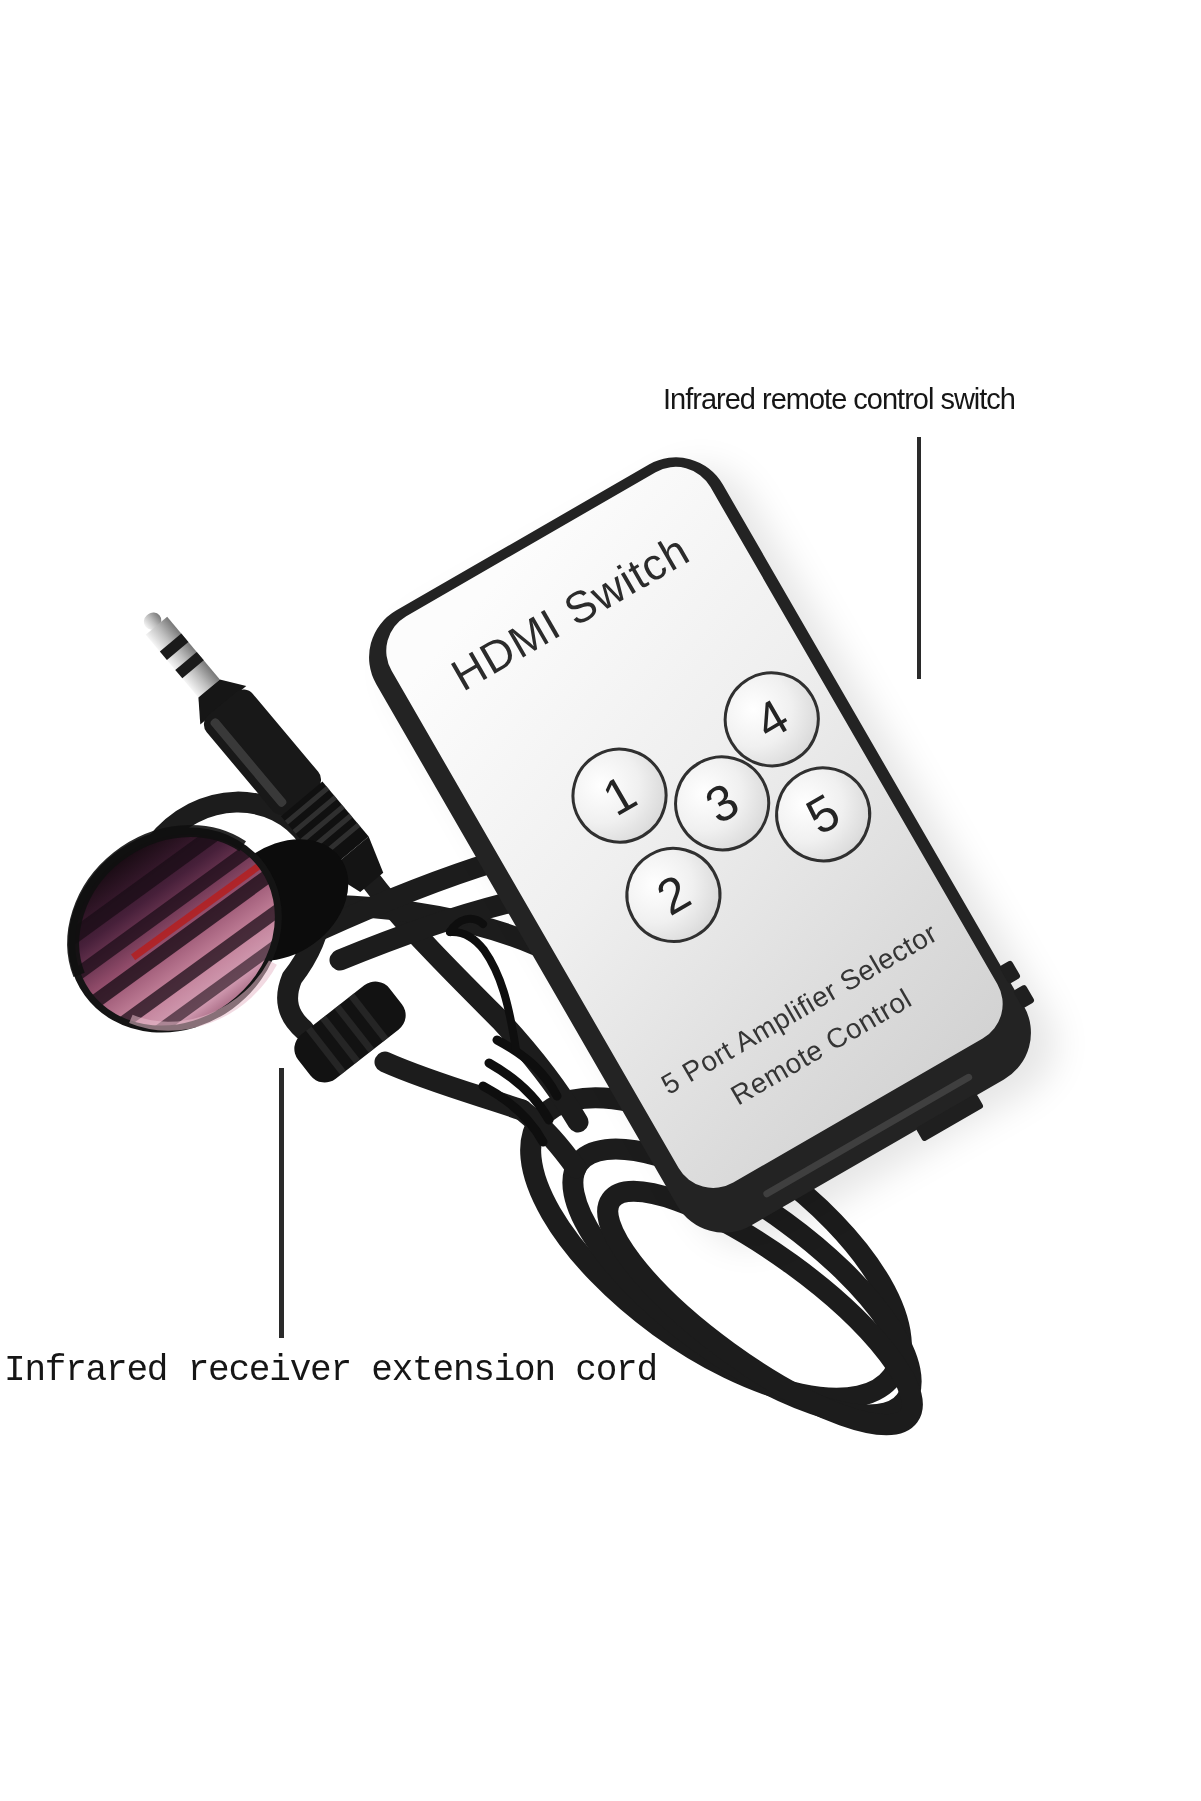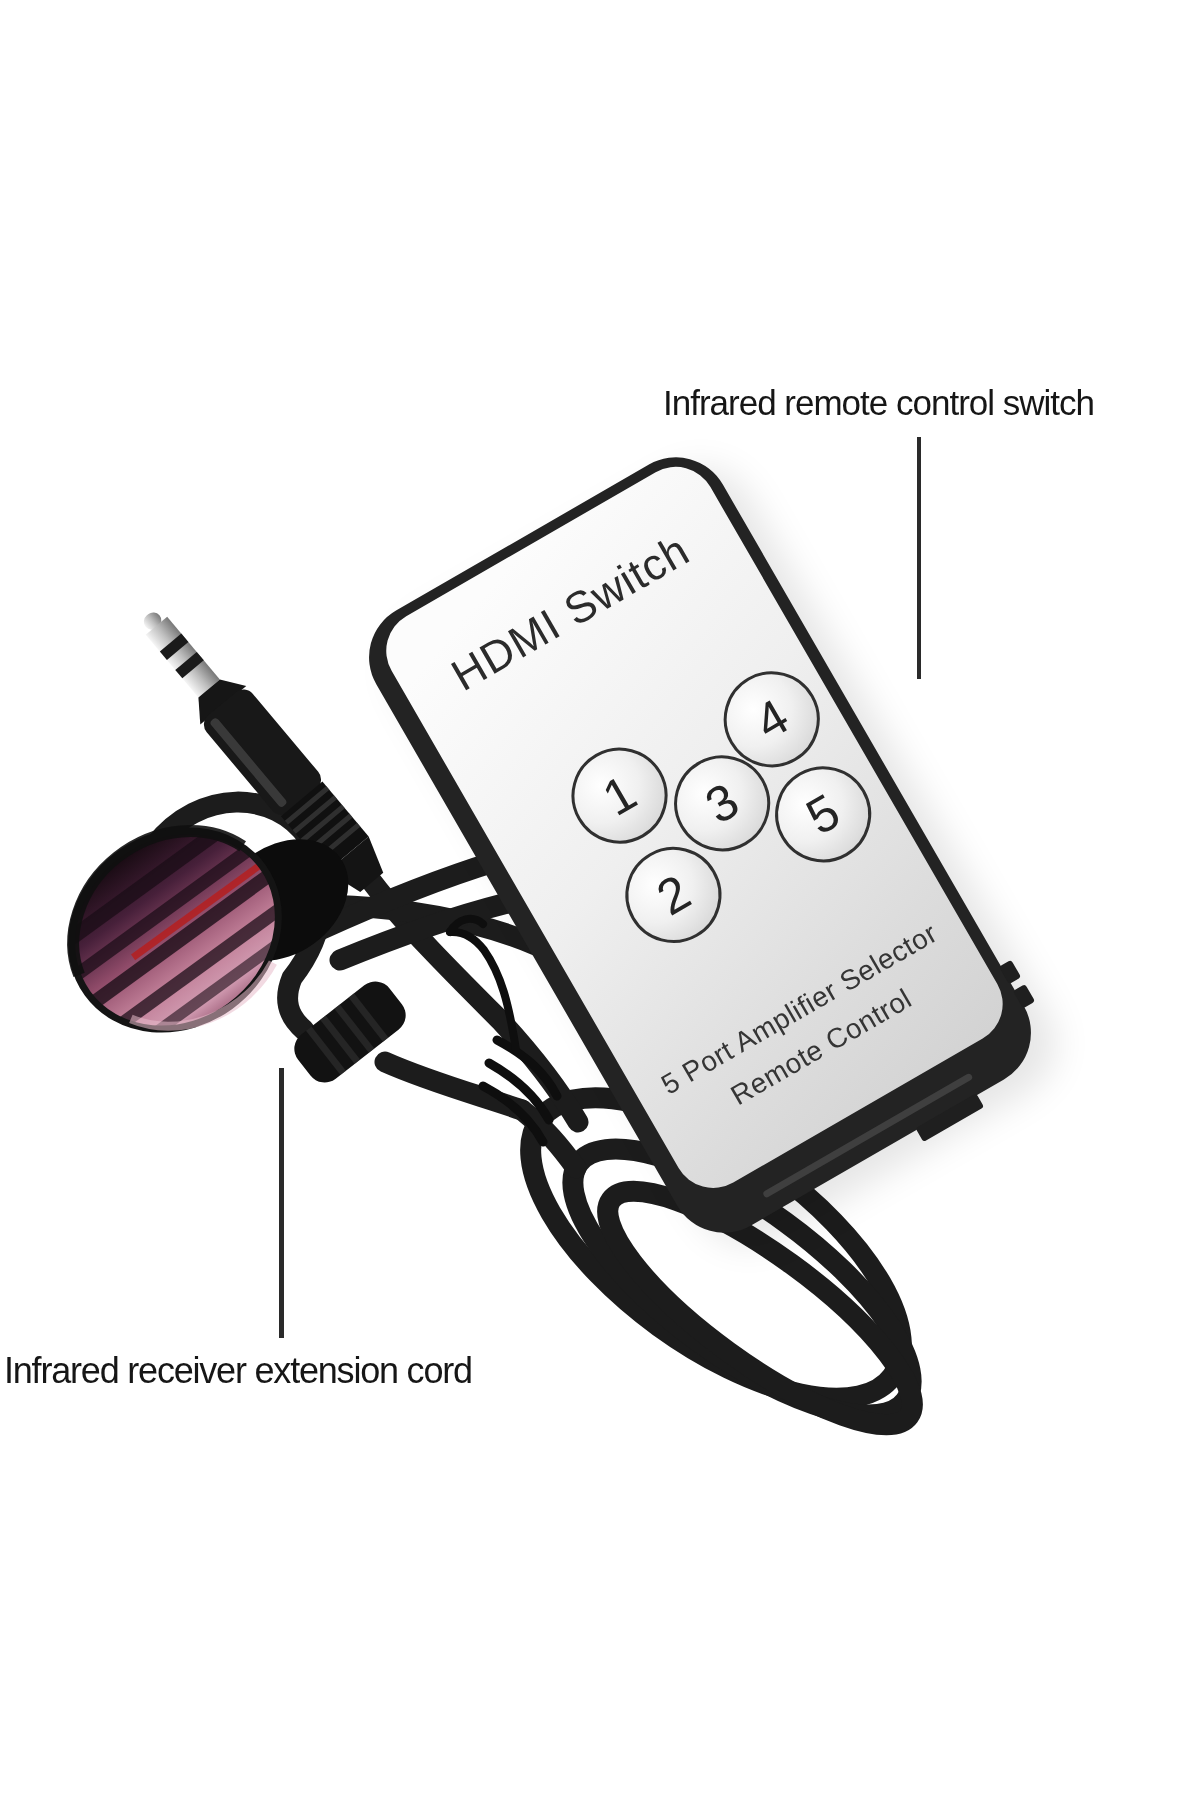"Infrared remote control switch" .label.top { font-size: 35px -> 29px }
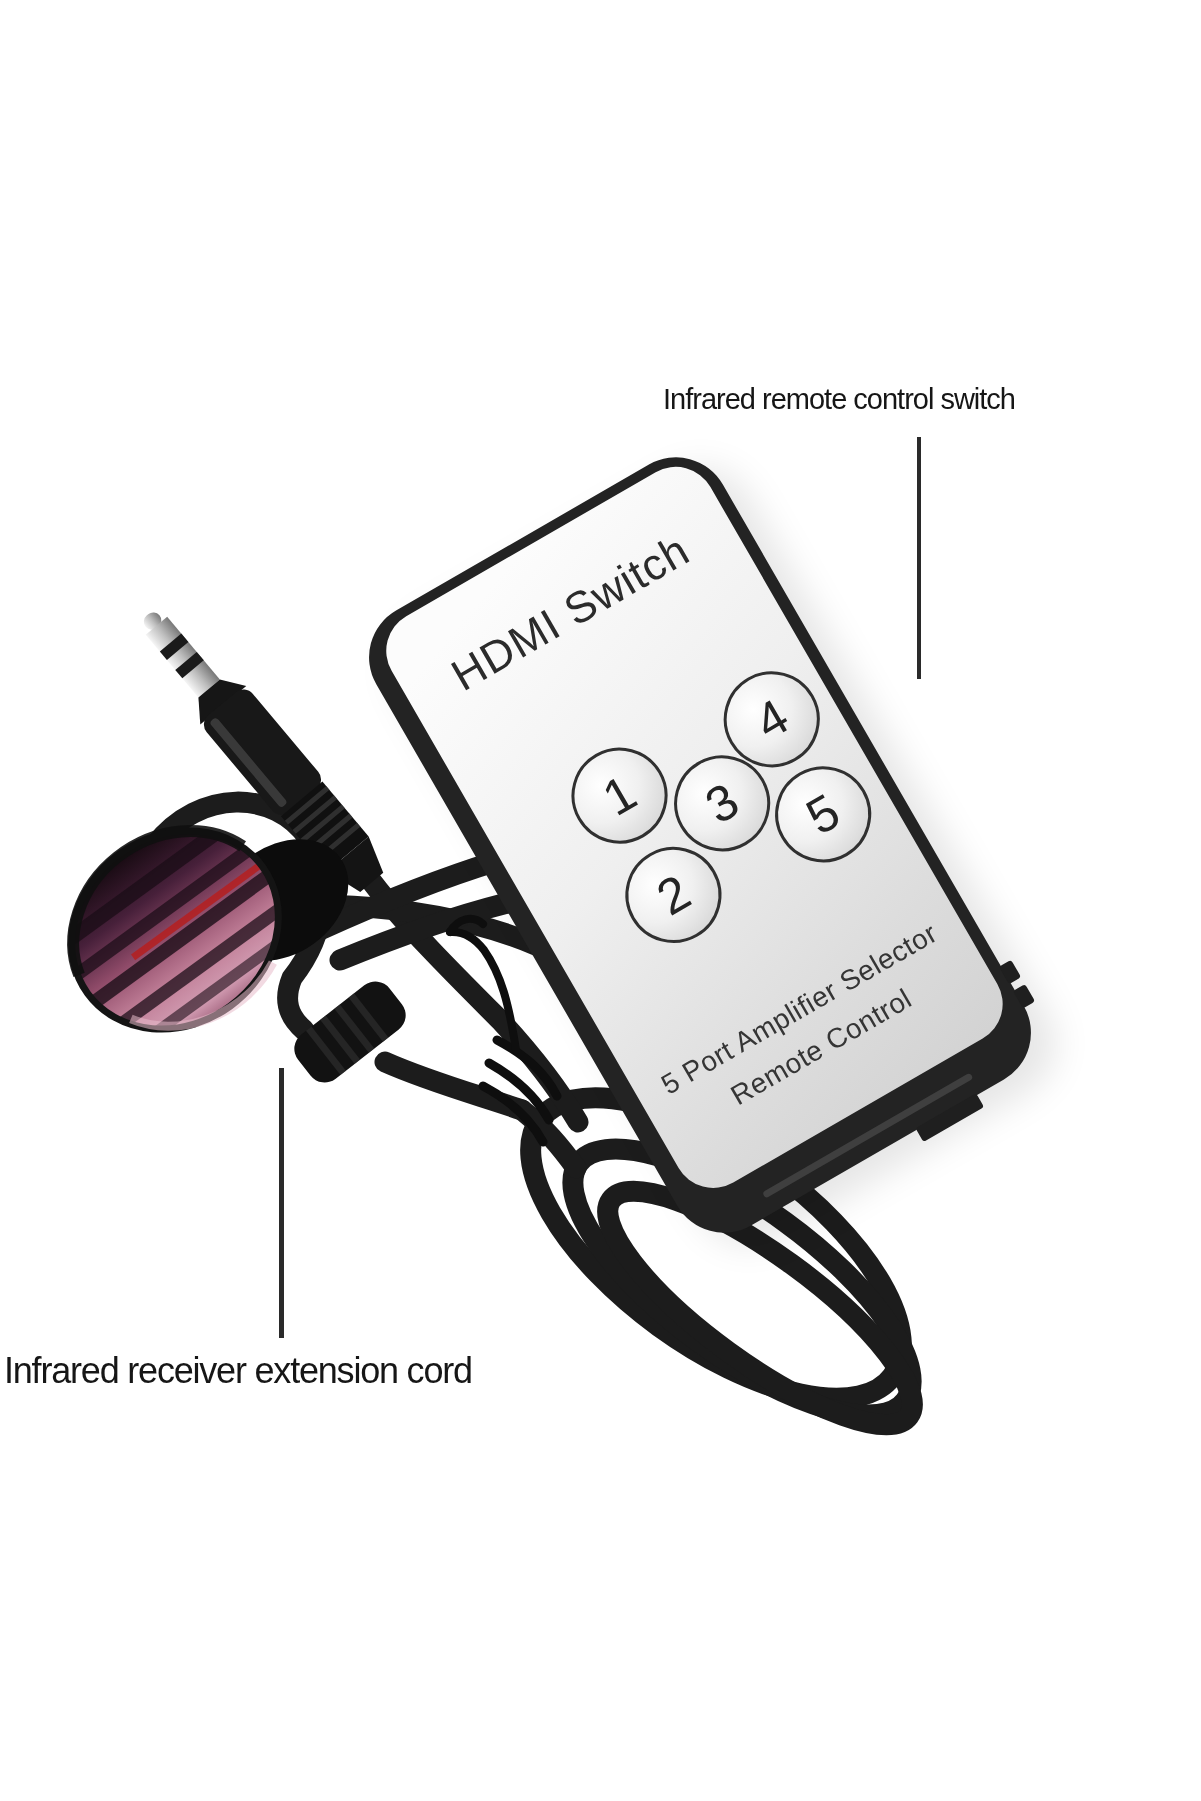"Infrared receiver extension cord" .label.bottom { font-family: none -> Liberation Mono, monospace }
